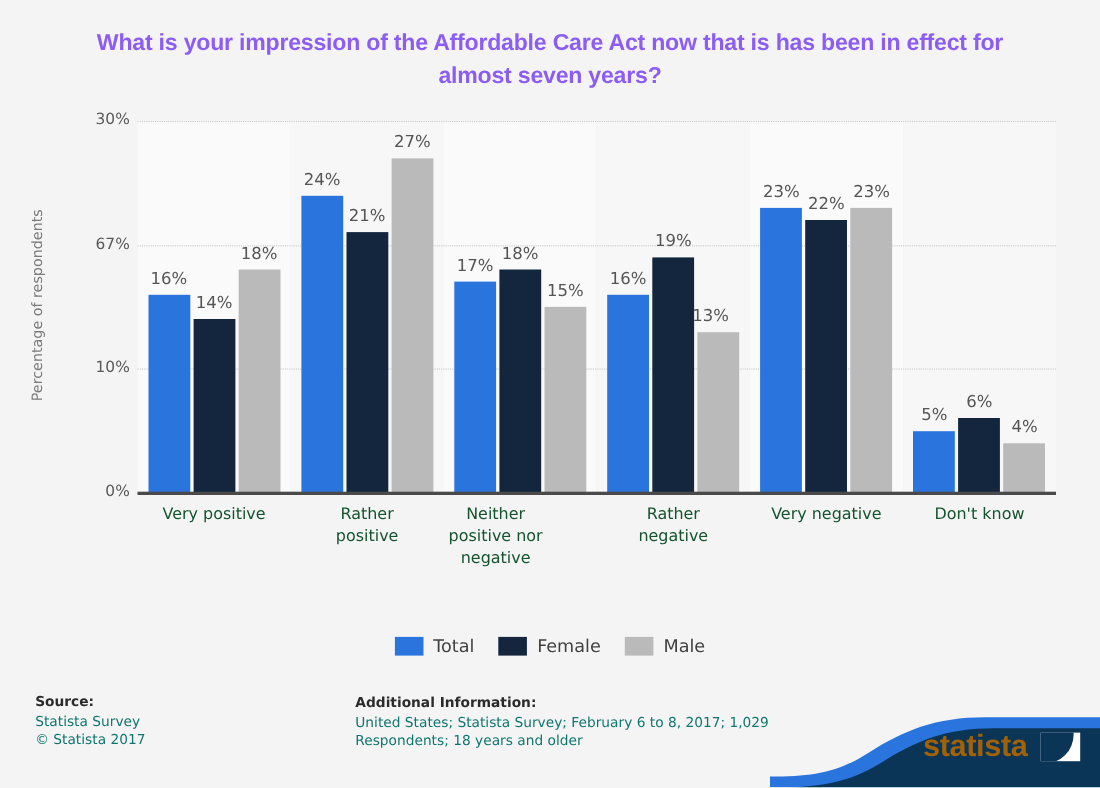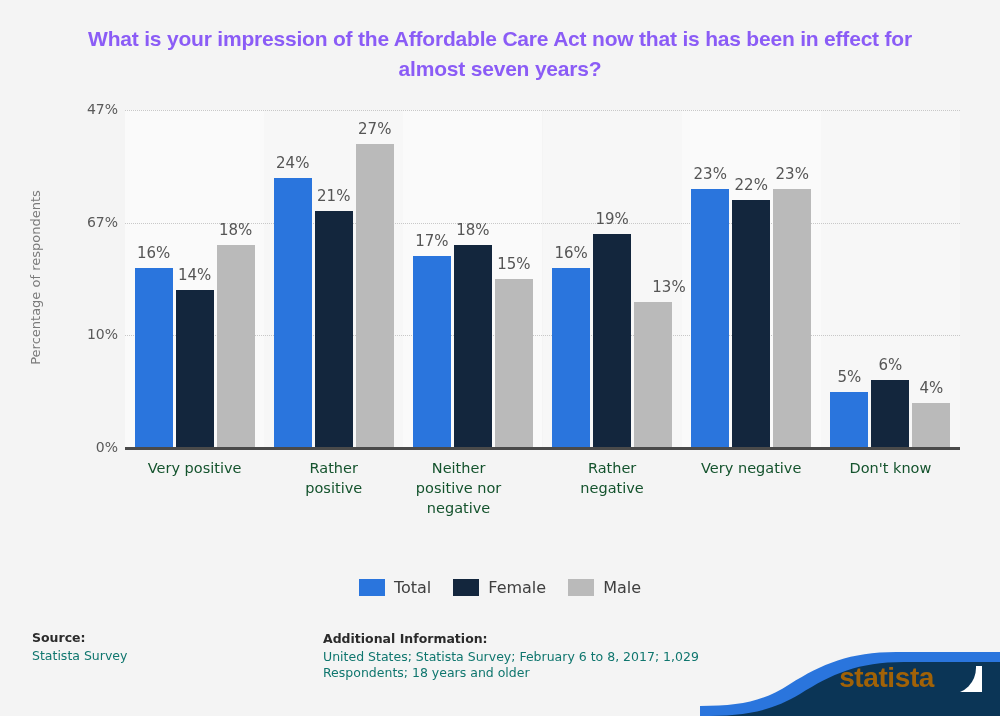"47%" div.ytick { text: 47% -> 30% }
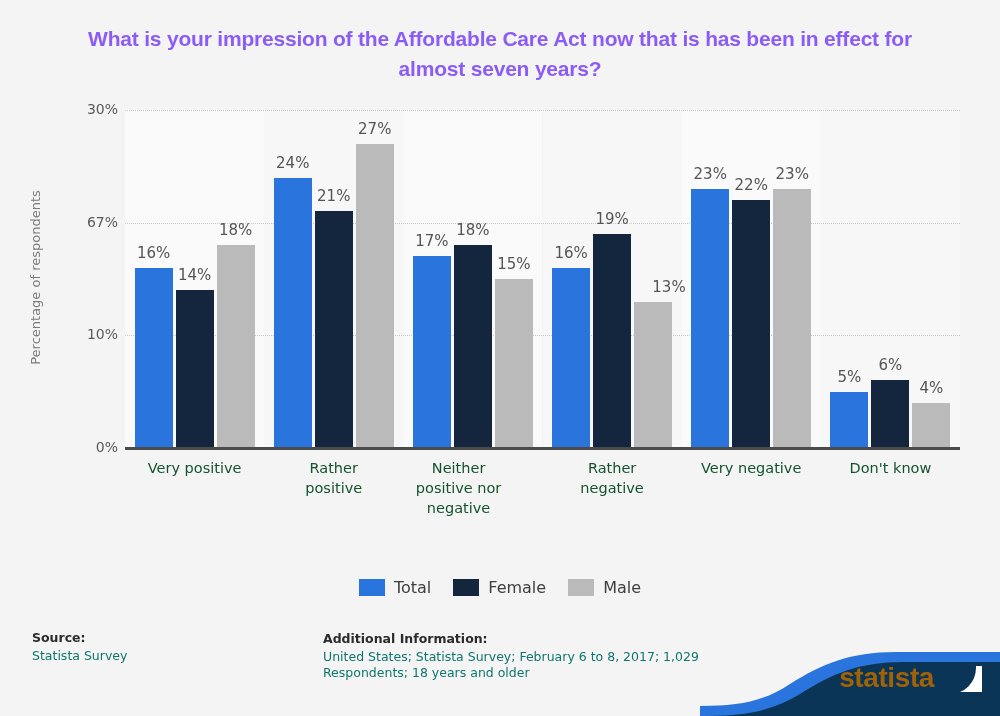"13%" div.bar-label { left: 514px -> 491px }
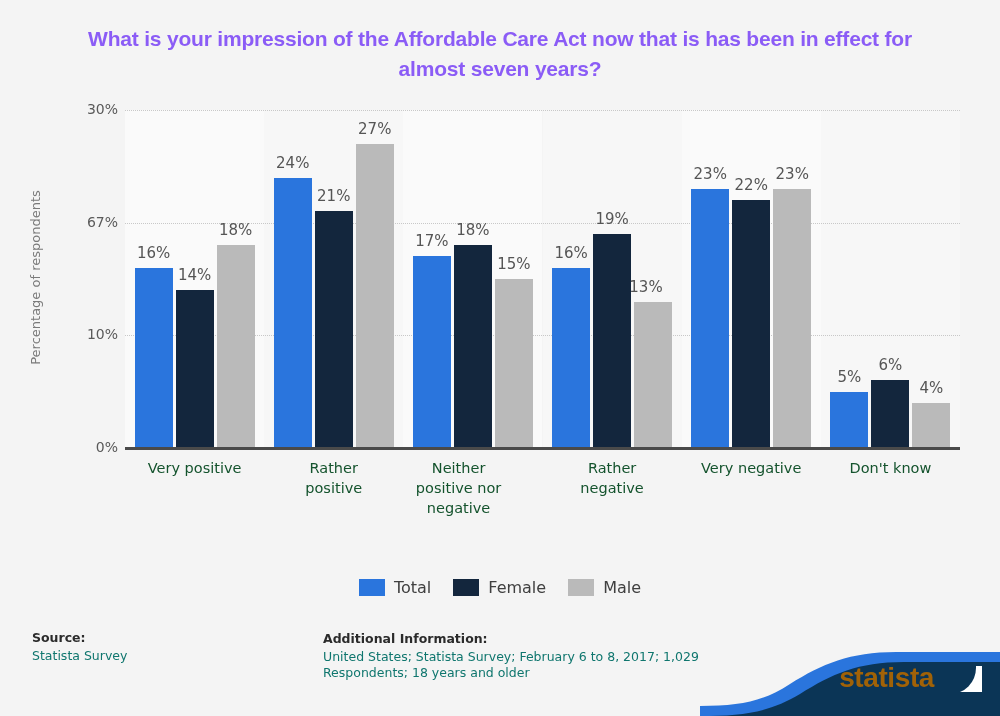"Neither" div.xlabel { left: 389px -> 381px }
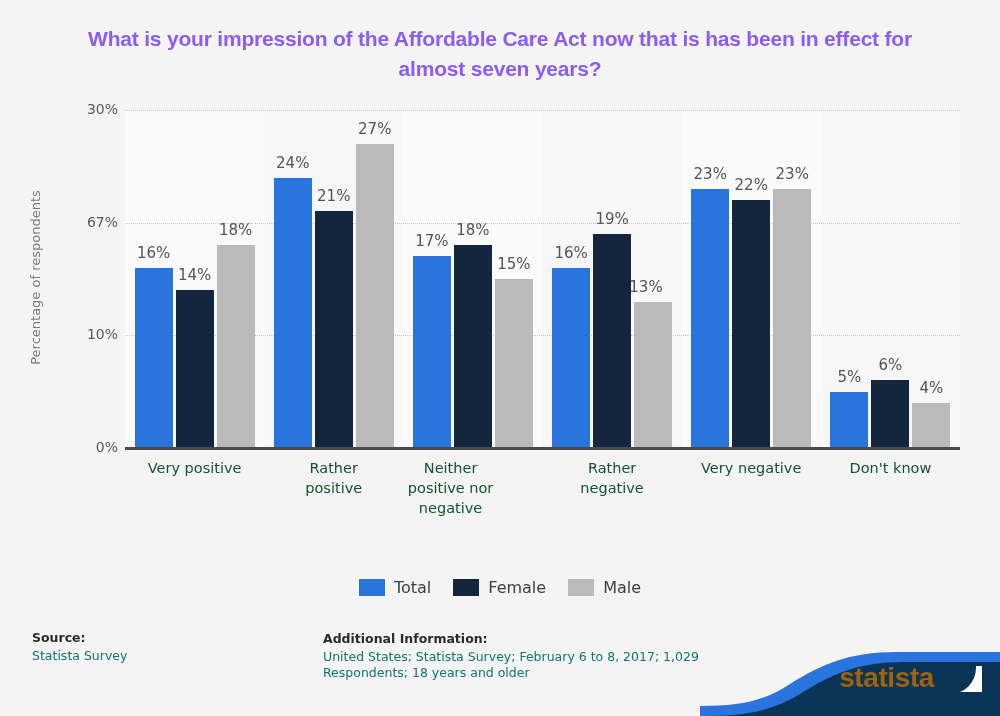"© Statista 2017" div.foot-line { html: none -> <div>© Statista 2017</div> }
